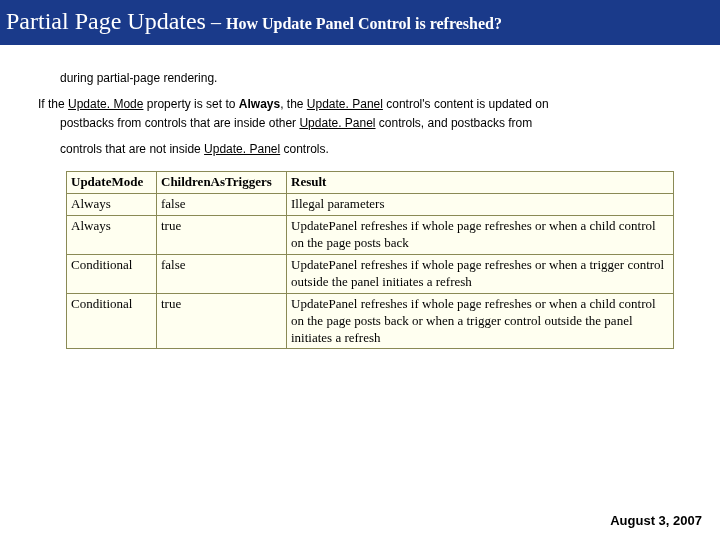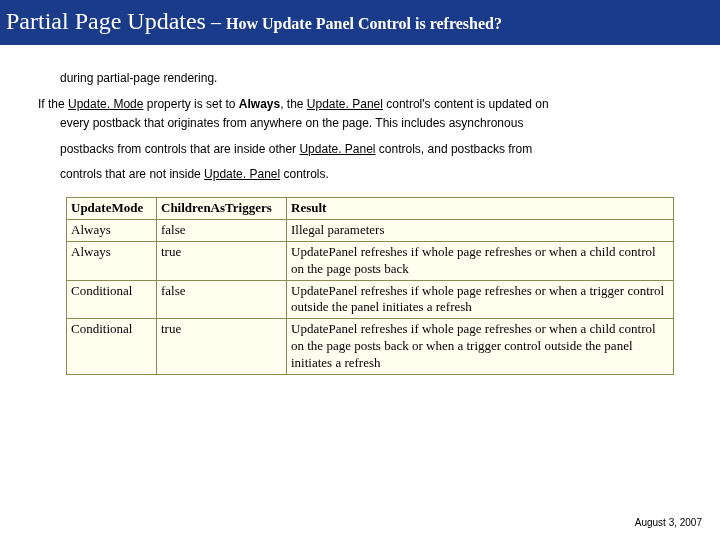"every postback that originates from" div.deep { html: <div> <span>every postback that originates from anywhere on the page. This includes asynchronous</span> </div> -> none }
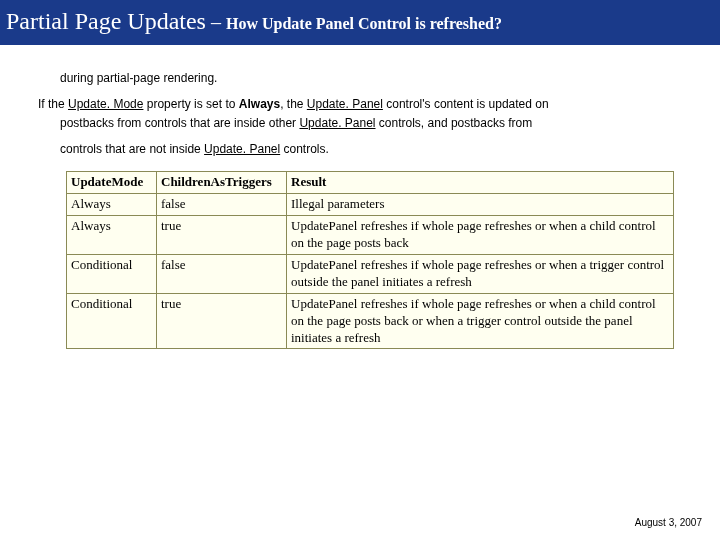"August 3, 2007" .footer-date { font-size: 10px -> 13px; font-weight: normal -> bold }
